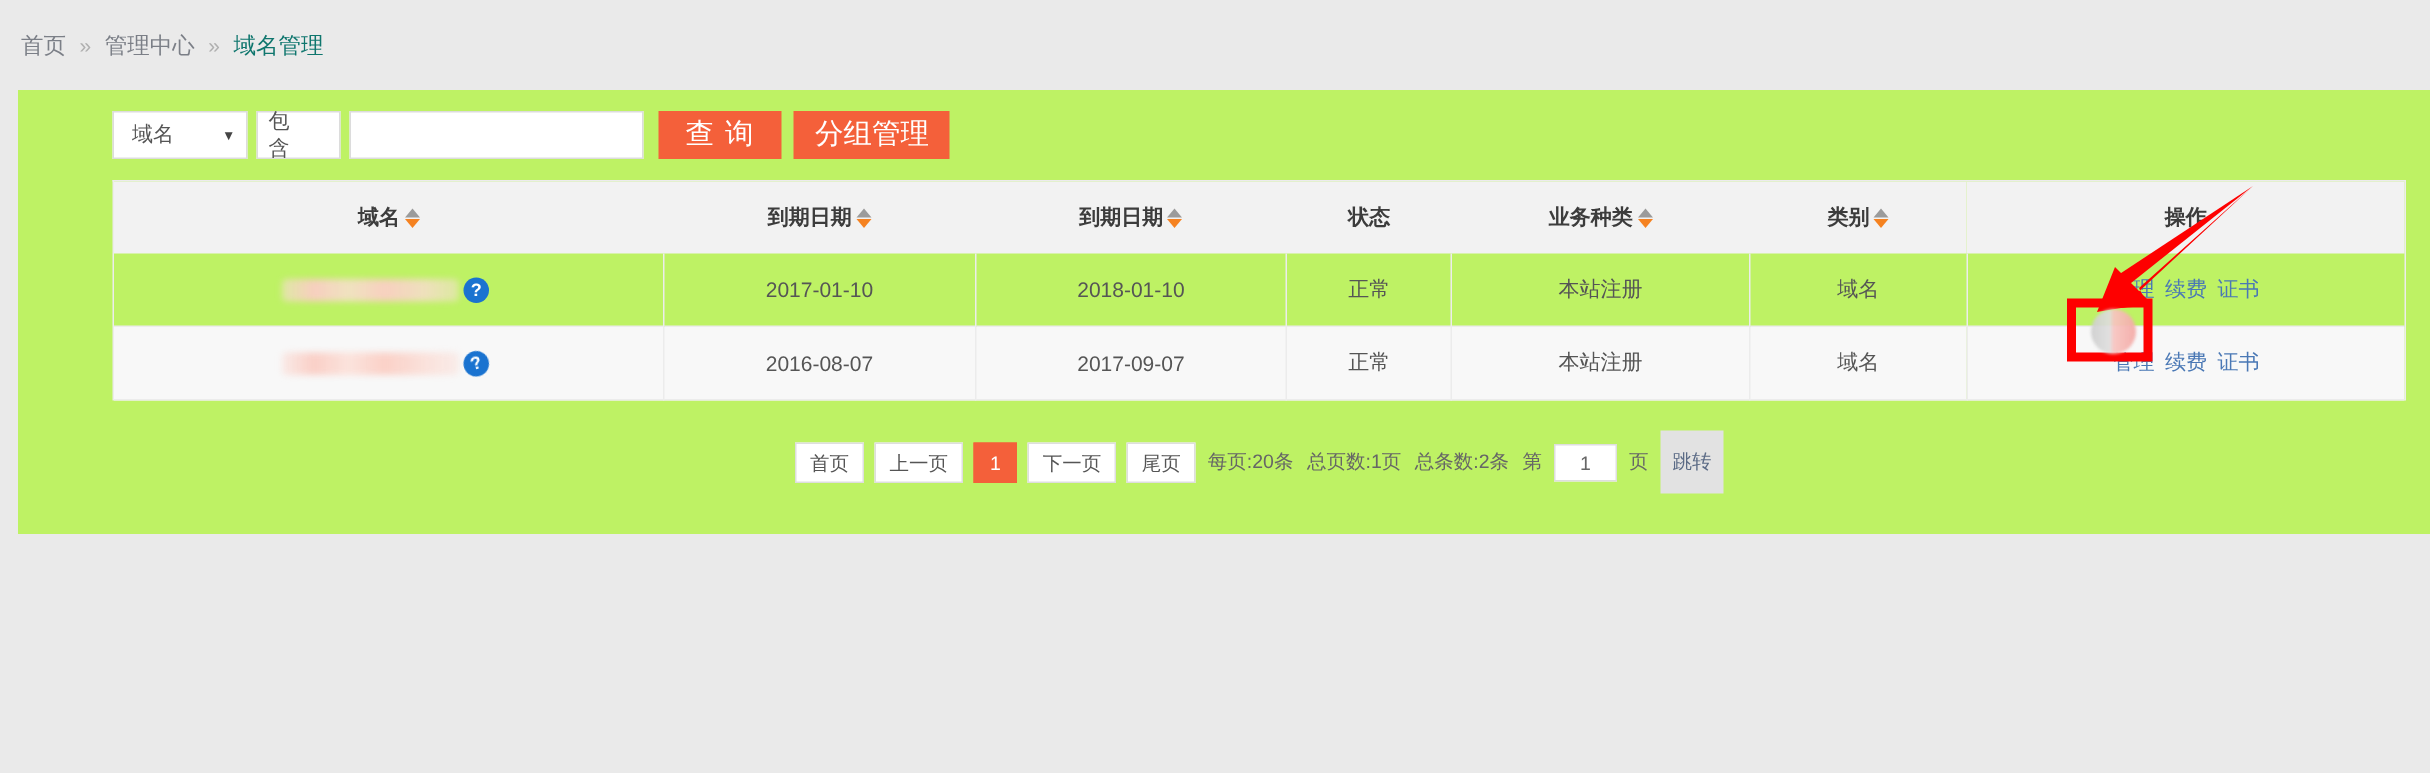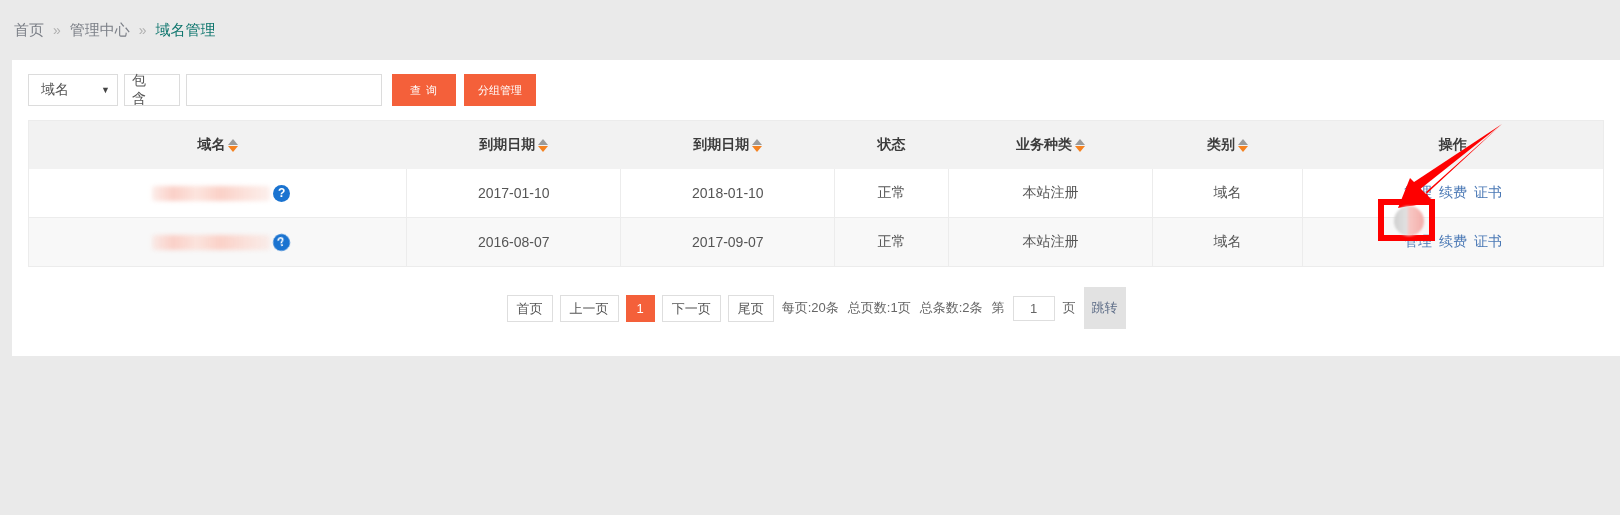"域名" .card { background: #ffffff -> #bef264; padding-left: none -> 47px }
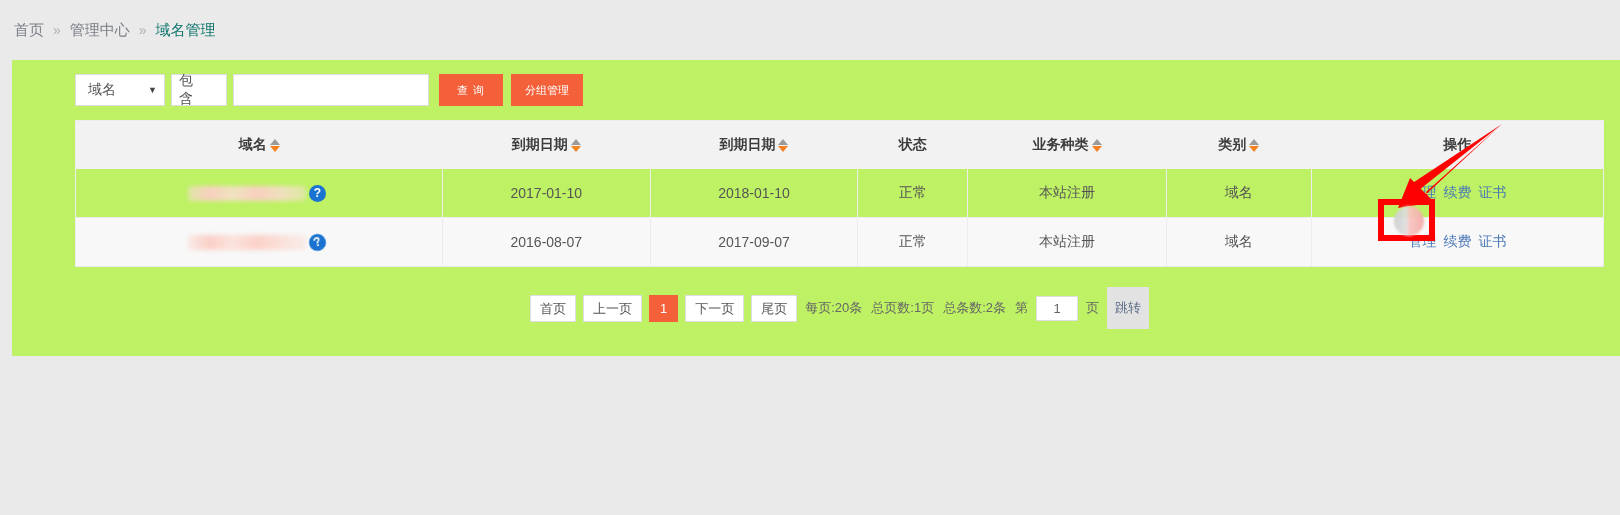"查 询" .btn-orange { font-size: 11px -> 19px }
